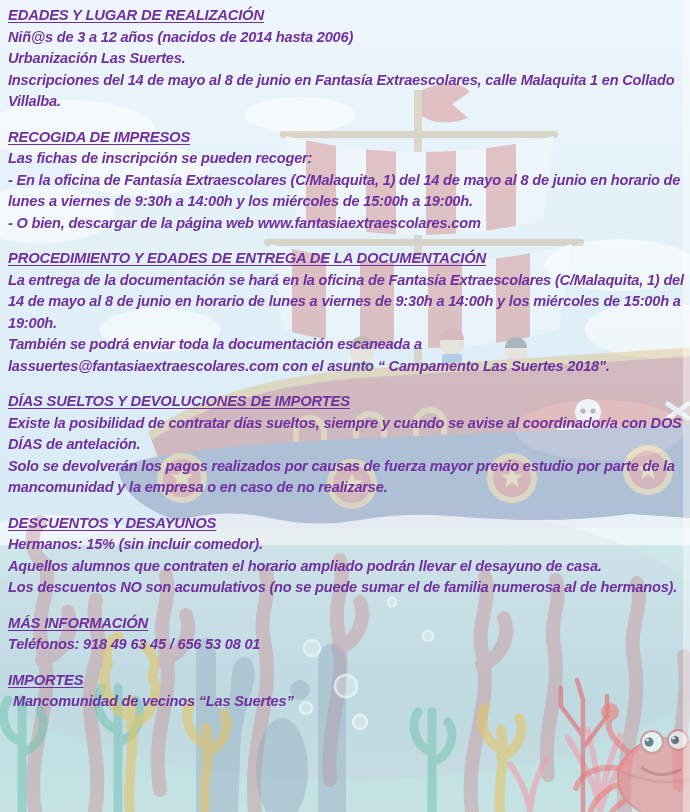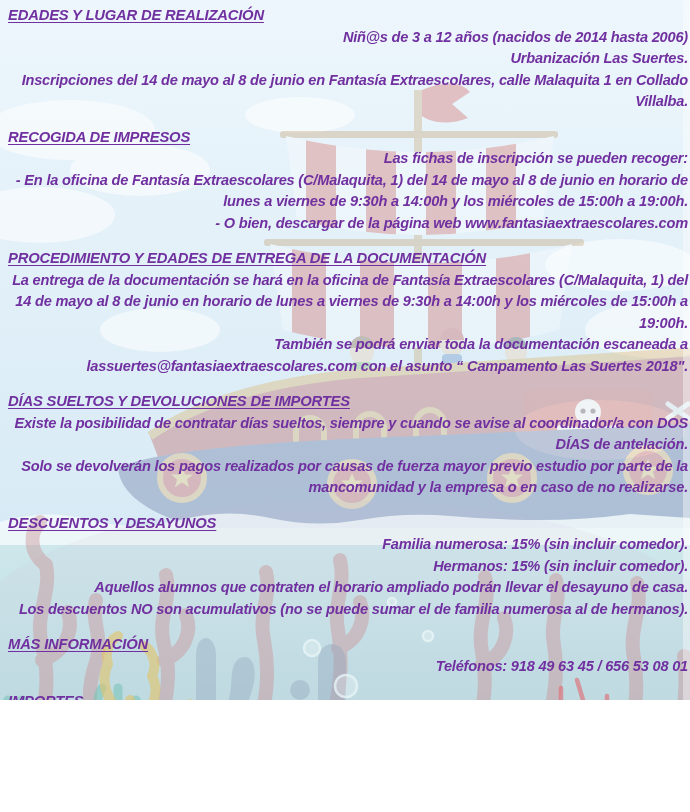"EDADES Y LUGAR DE REALIZACIÓN" .page { height: 700px -> 812px }
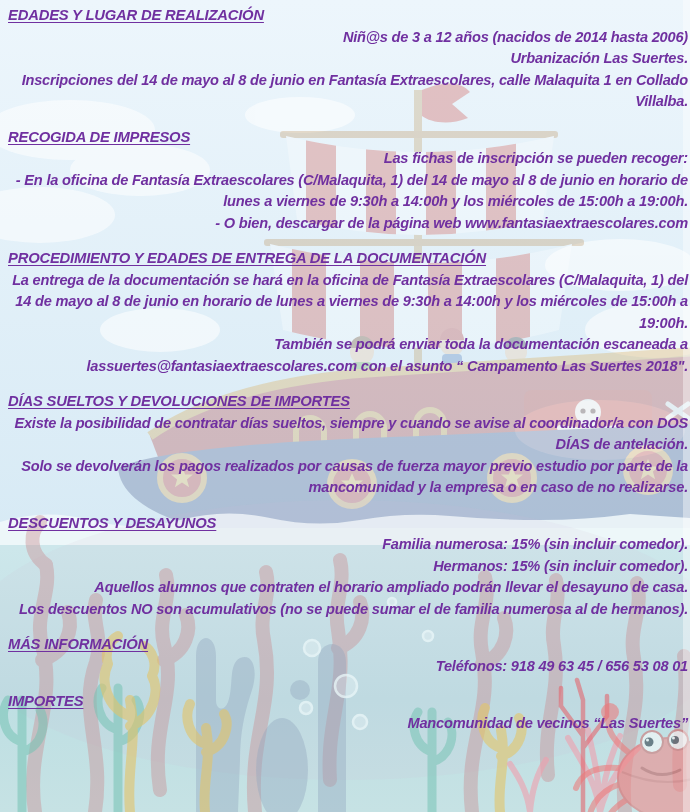"Niñ@s de 3 a 12" .content p { text-align: right -> none }
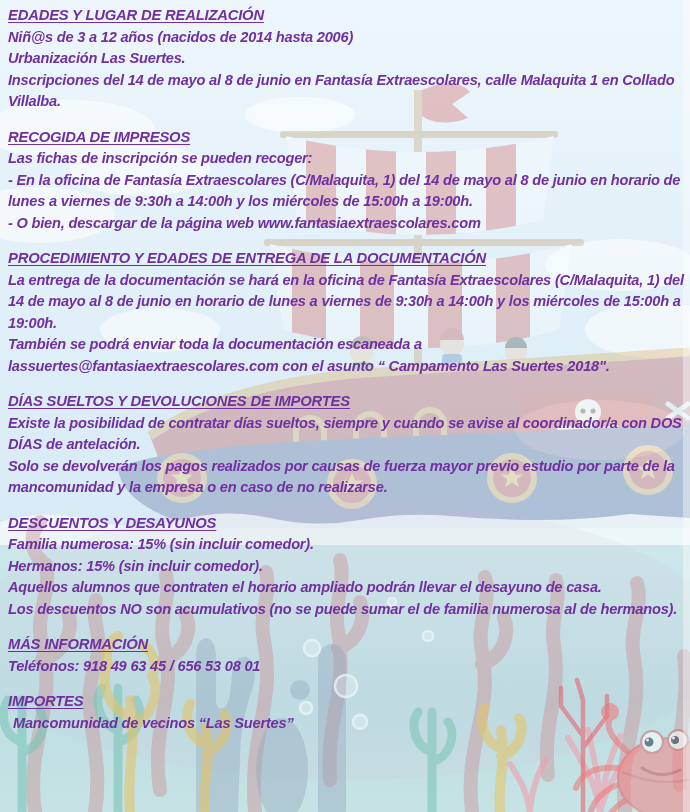"Familia numerosa: 15% (sin incluir" p { html: <p>Familia numerosa: 15% (sin incluir comedor).</p> -> none }
